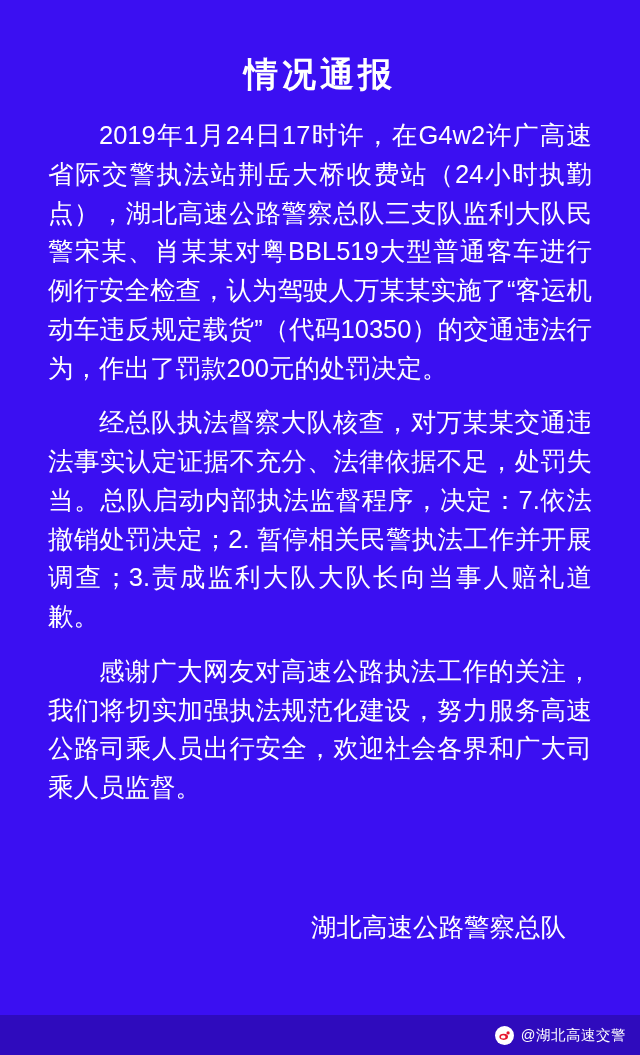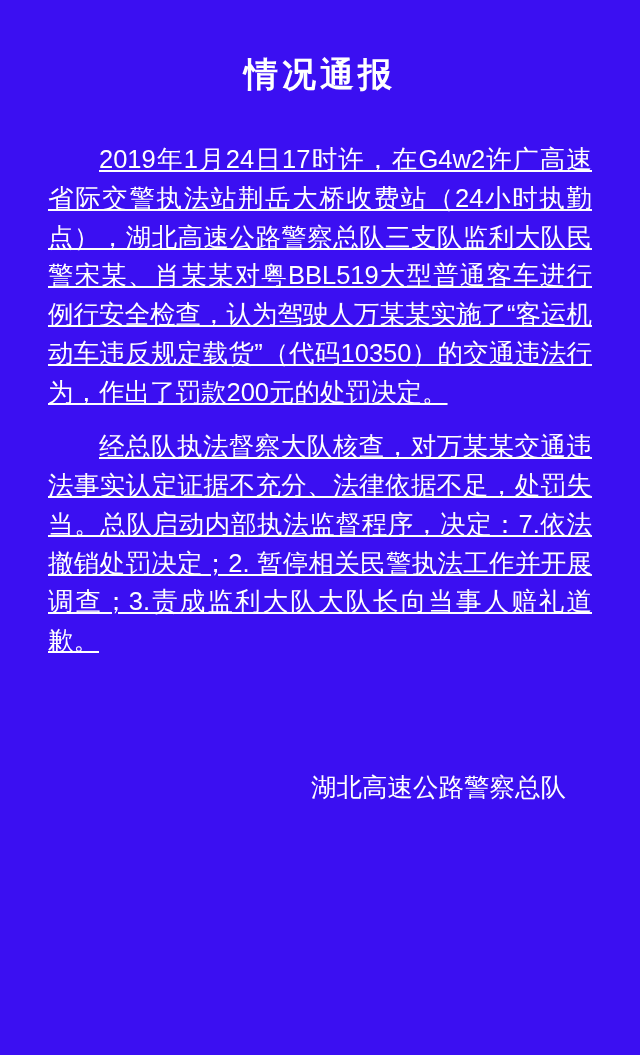"情况通报" .page { gap: 24px -> none }
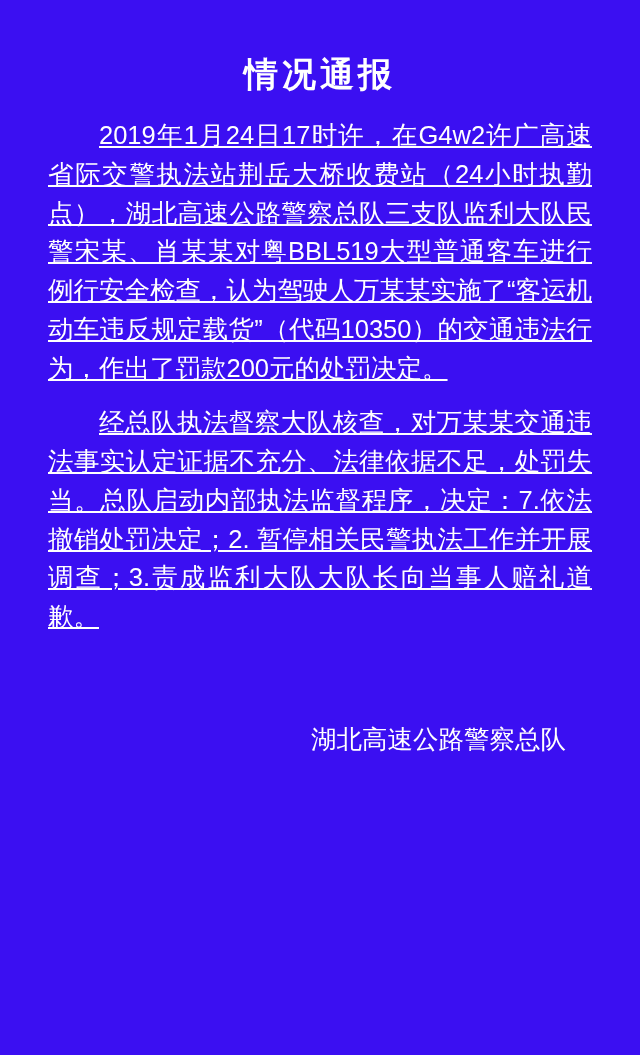"2019年1月24日17时许，在G4w2许广高速省际交警执法站荆岳大桥收费站（2" .body-area { text-decoration: underline -> none }
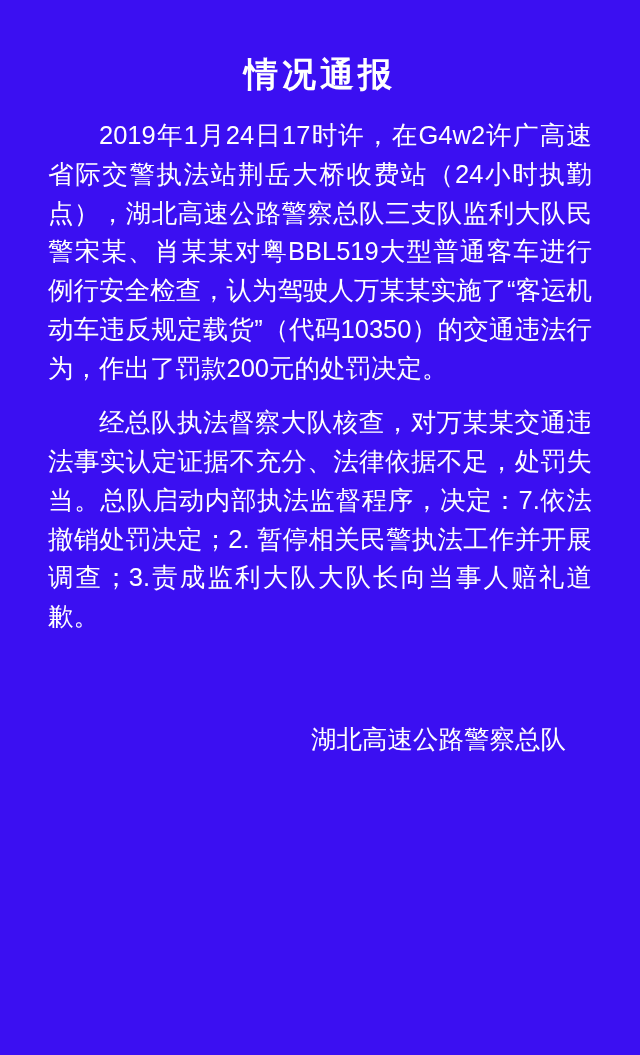"感谢广大网友对高速公路执法工作的关注，我们将切实加强执法规范化建设，努力服务高速" p.para { html: none -> <p>感谢广大网友对高速公路执法工作的关注，我们将切实加强执法规范化建设，努力服务高速公路司乘人员出行安全，欢迎社会各界和广大司乘人员监督。</p> }
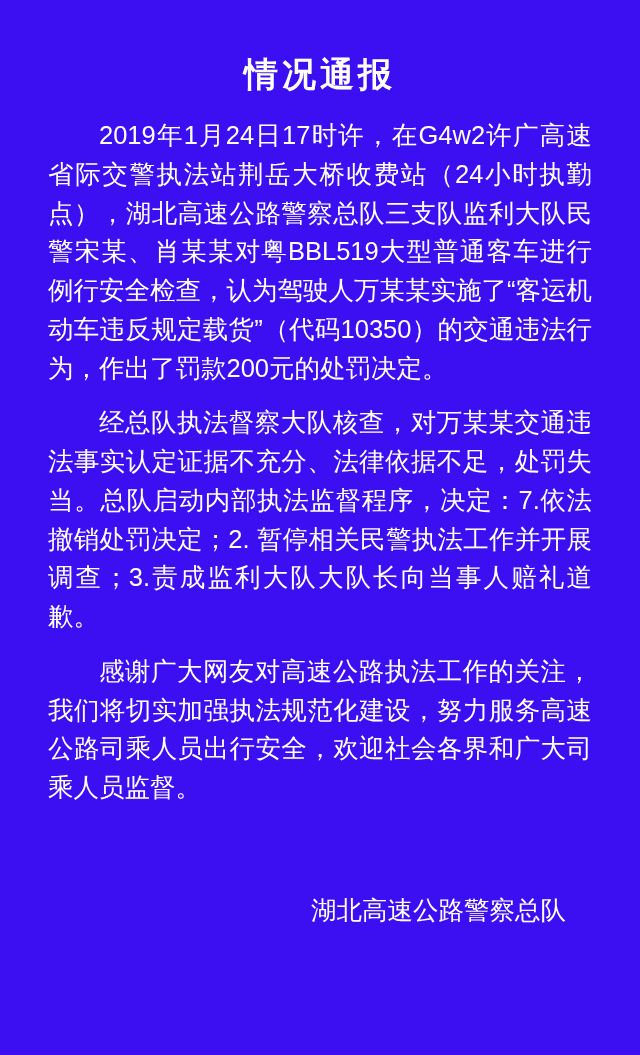"湖北高速公路警察总队" .signature { margin-top: 67px -> 84px }
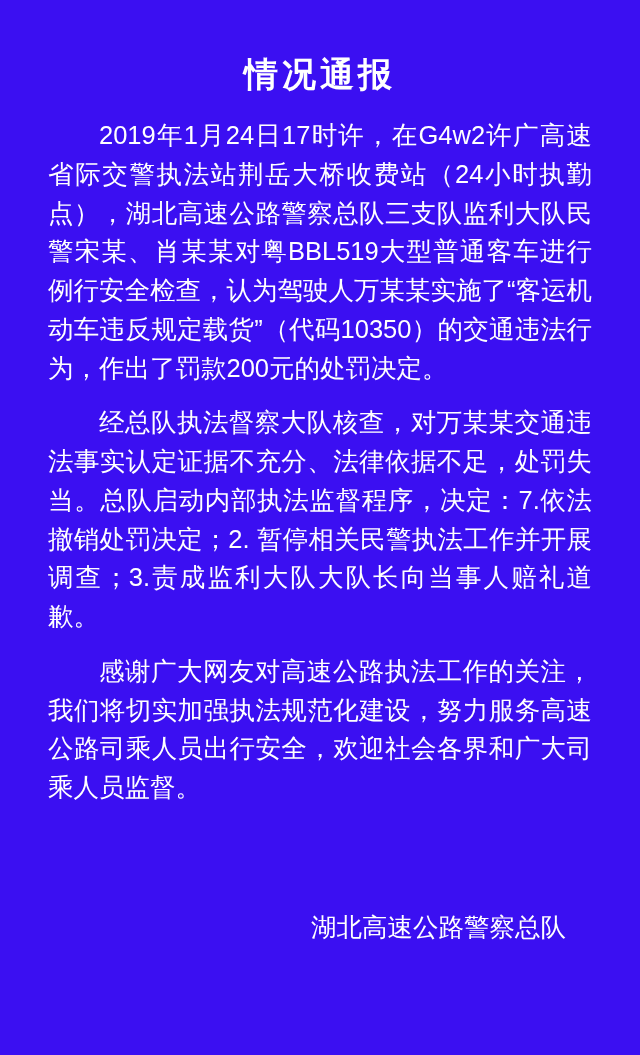"@湖北高速交警" div.footer-bar { html: none -> <div> <span> <svg> <ellipse></ellipse> <ellipse></ellipse> <circle></circle> </svg> </span> <span>@湖北高速交警</span> </div> }
